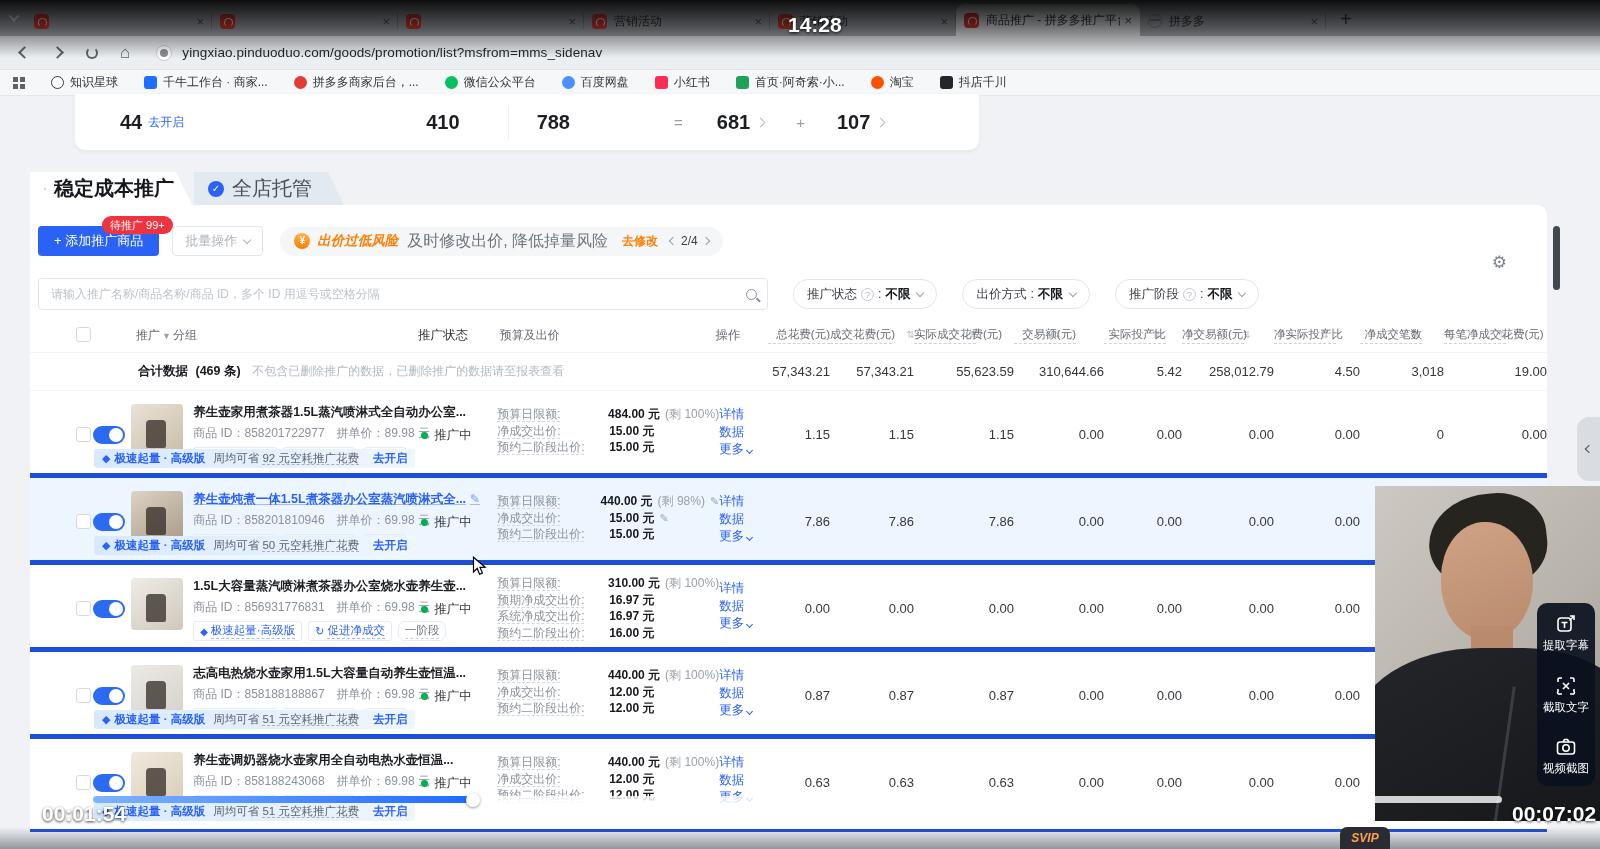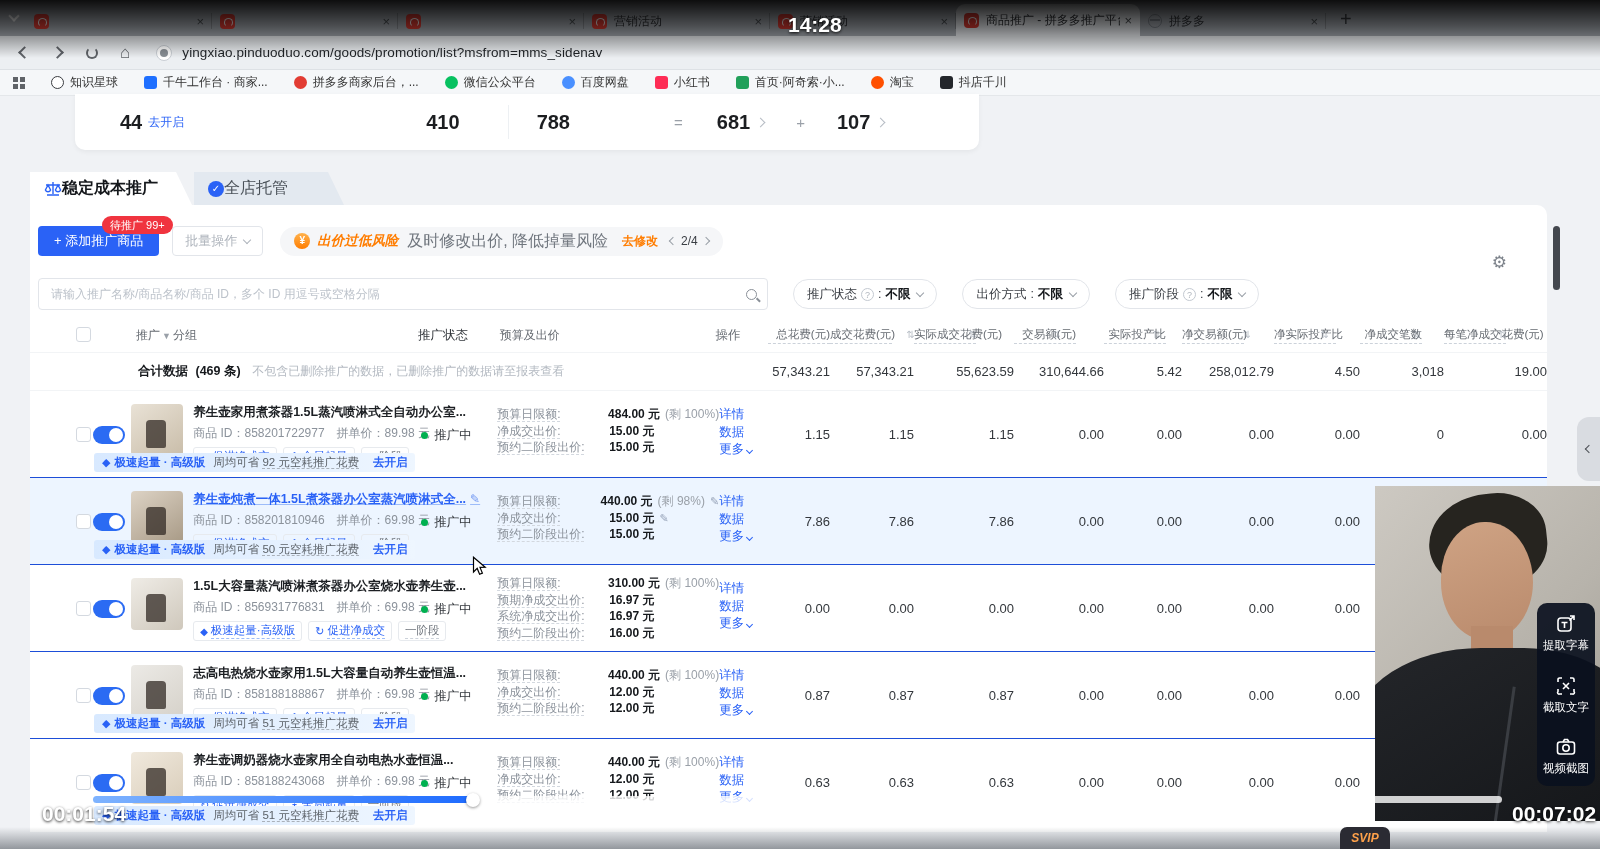"稳定成本推广" .ptab-label { font-size: 16px -> 20px; margin-left: none -> 8px }
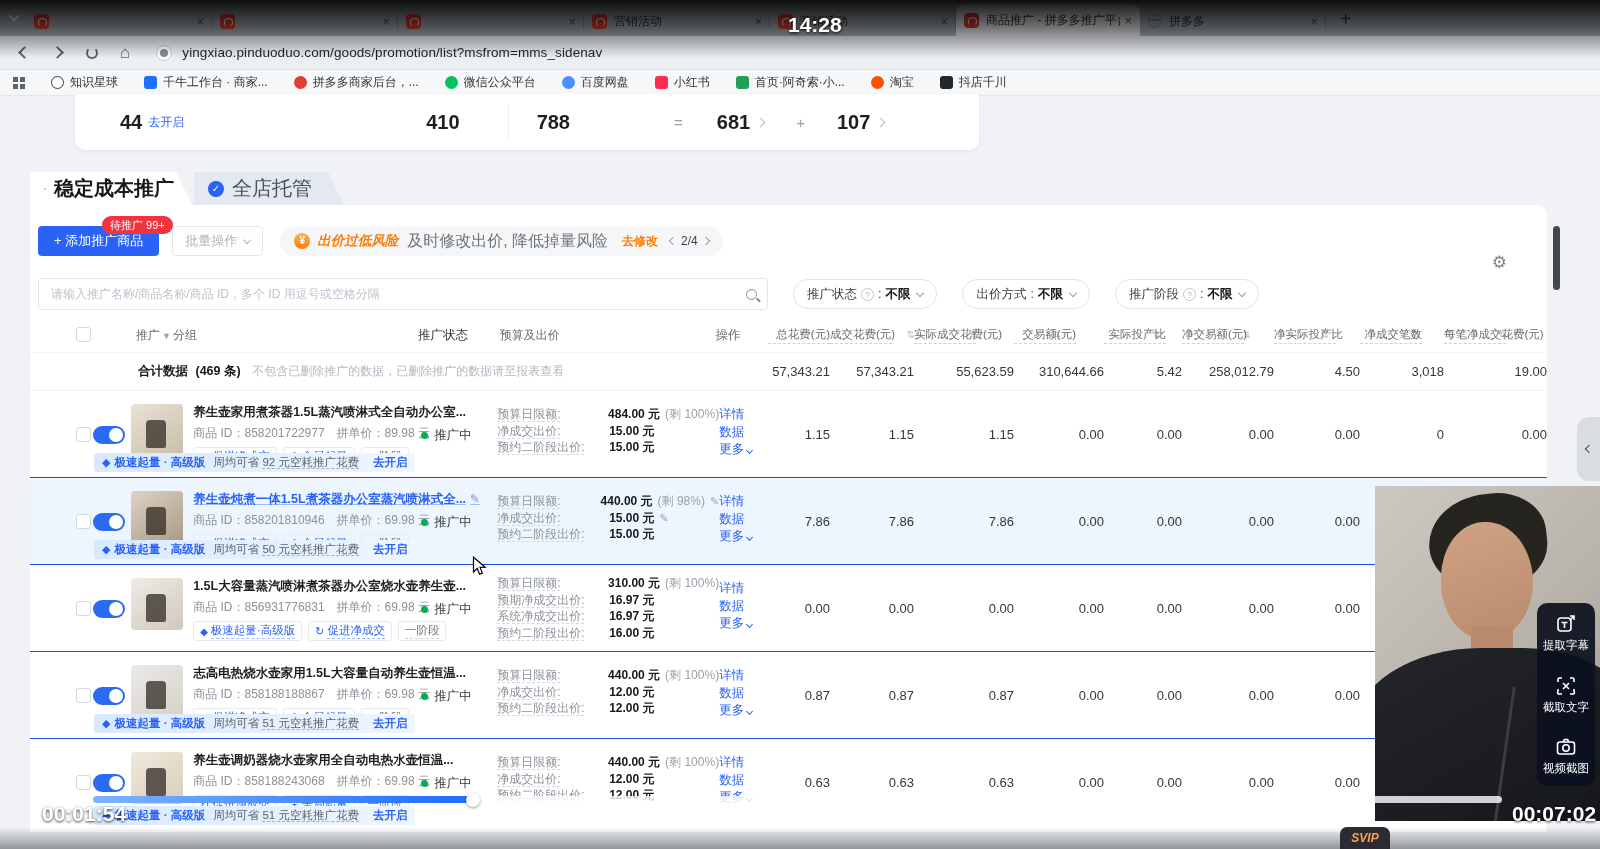"养生壶家用煮茶器1.5L蒸汽喷淋式全自动办公室..." .trow { border-bottom: 1px solid #1d4ed8 -> 5px solid #1d4ed8 }
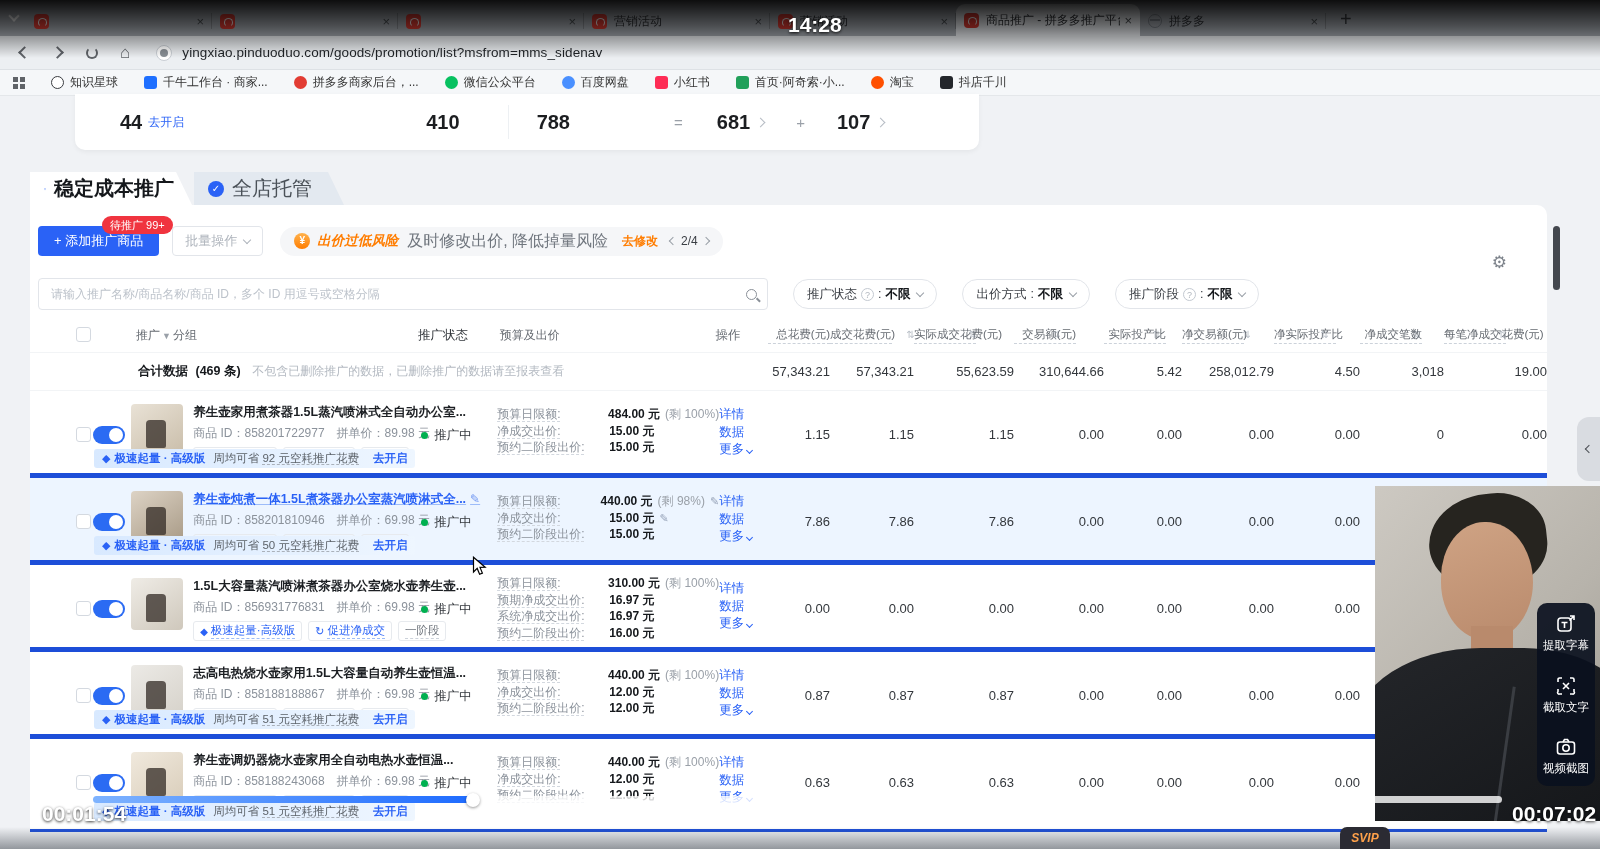"一阶段" .tag.gray { border-radius: none -> 7px }
